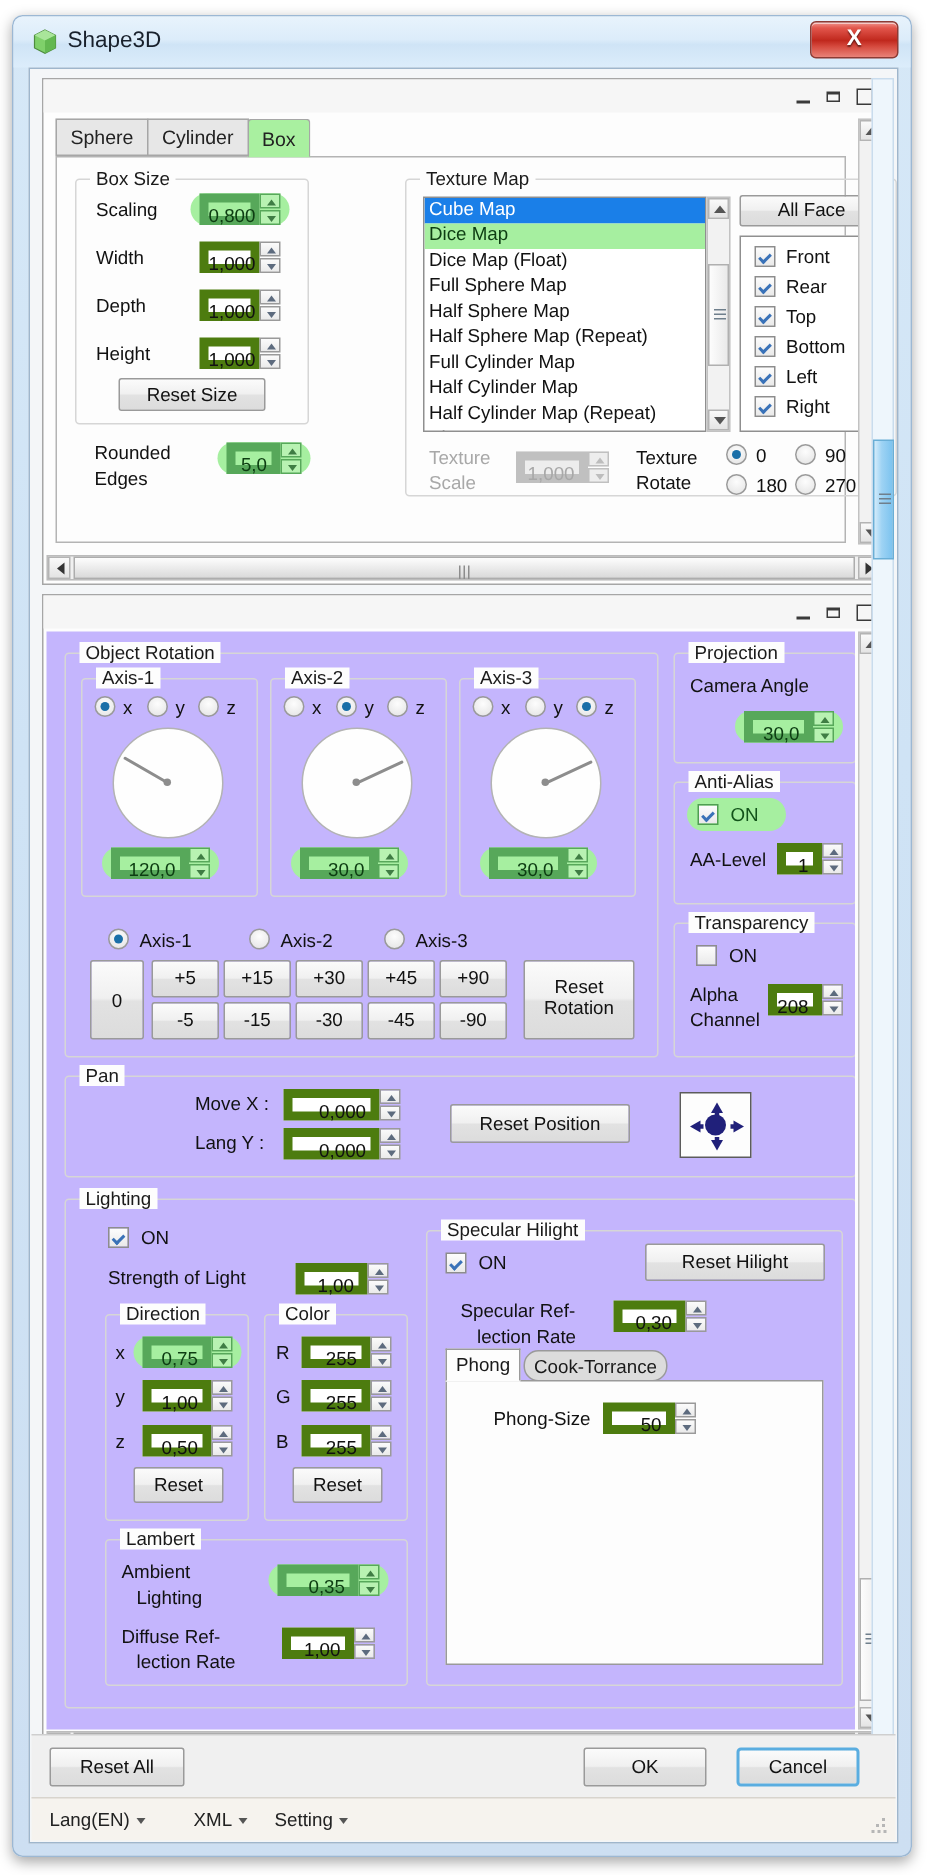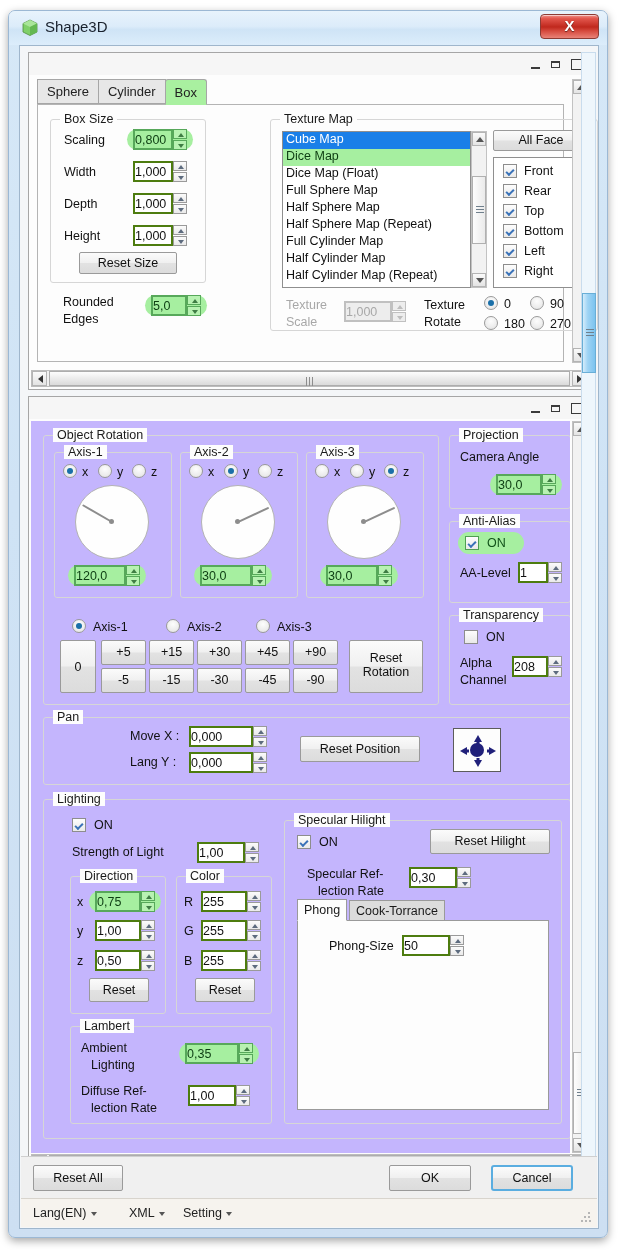"0,800" .spin .fld { border: 2px solid #4d7c0f -> 6px solid #4d7c0f; text-align: left -> right }
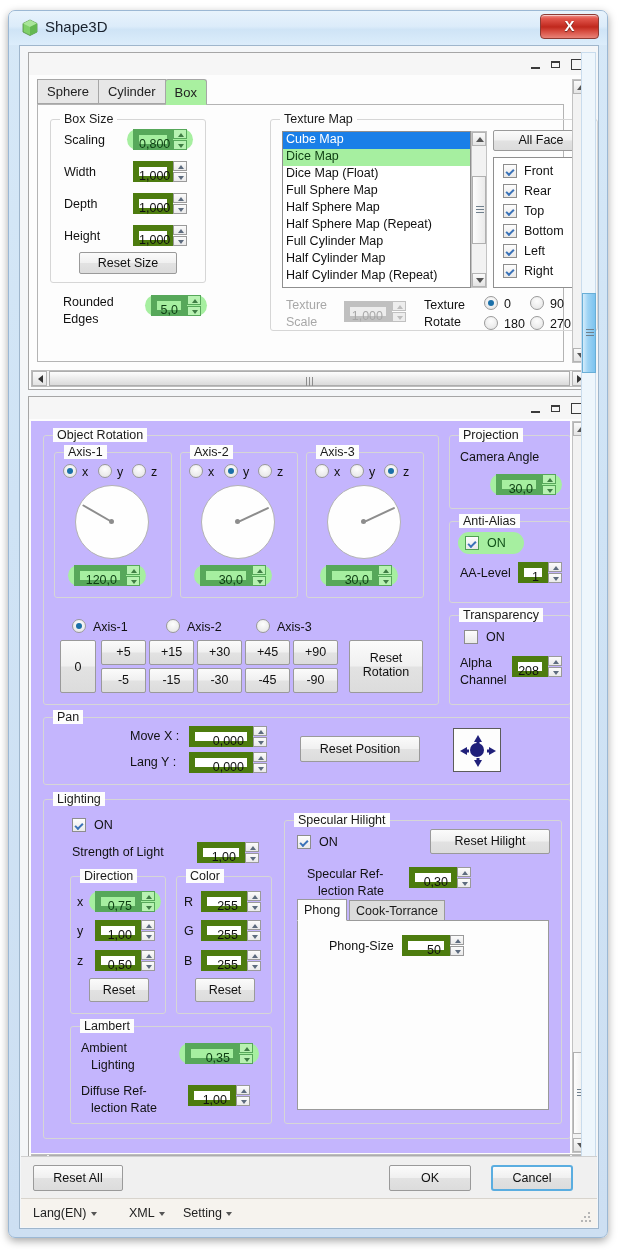"Cook-Torrance" div.stab { border-radius: none -> 10px }
